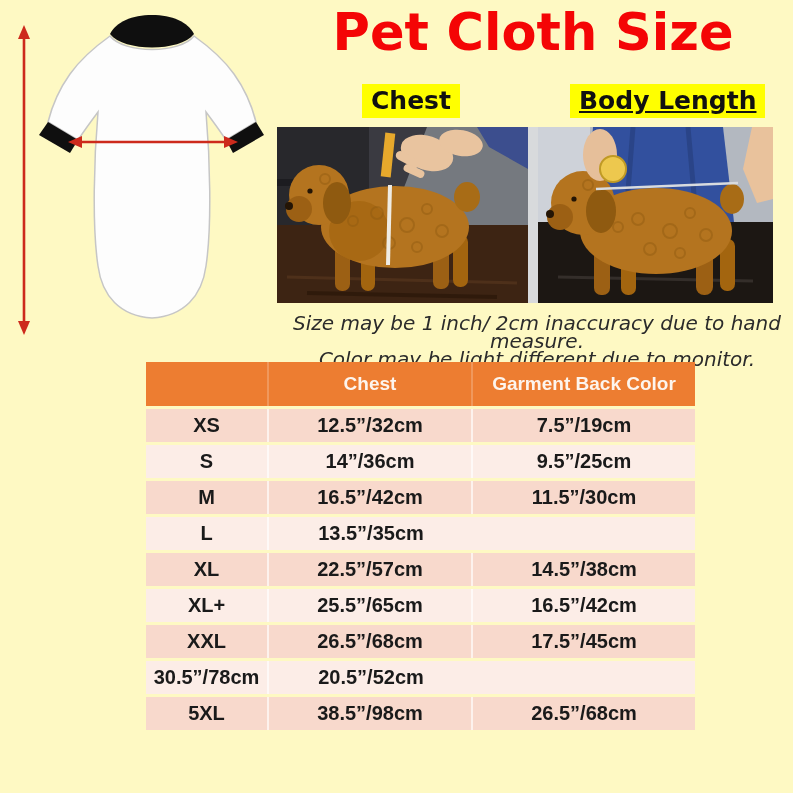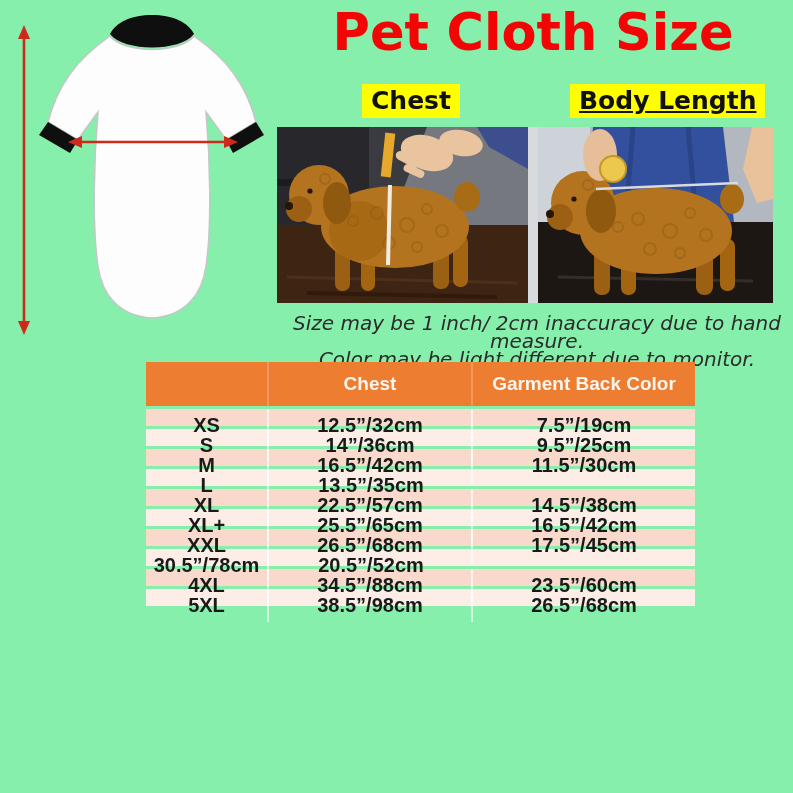"Pet Cloth Size" #stage { background: #86efac -> #fef9c3 }
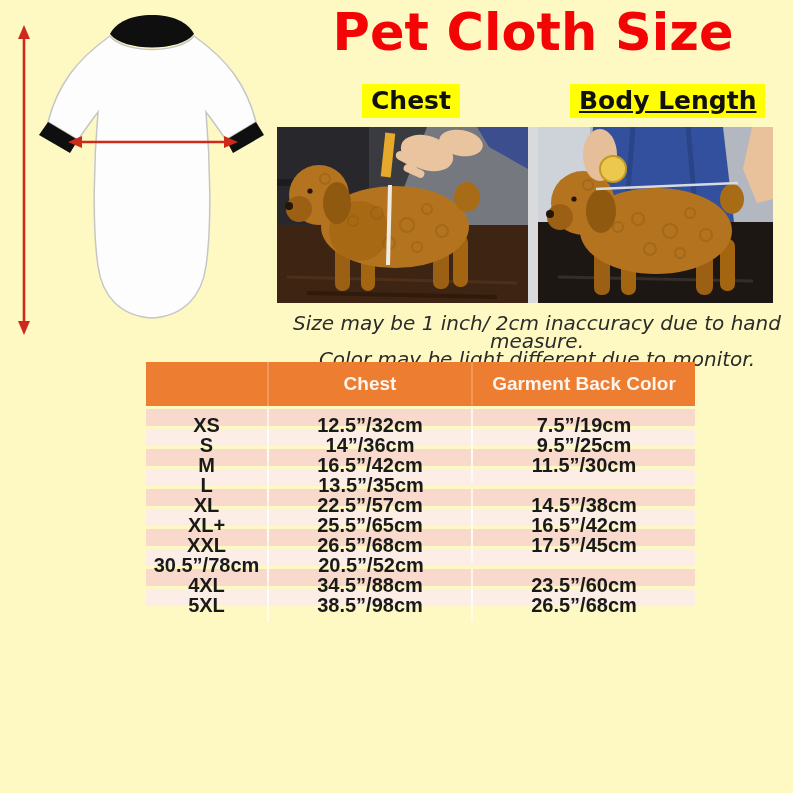"XS" .t-row { height: 17px -> 33px }
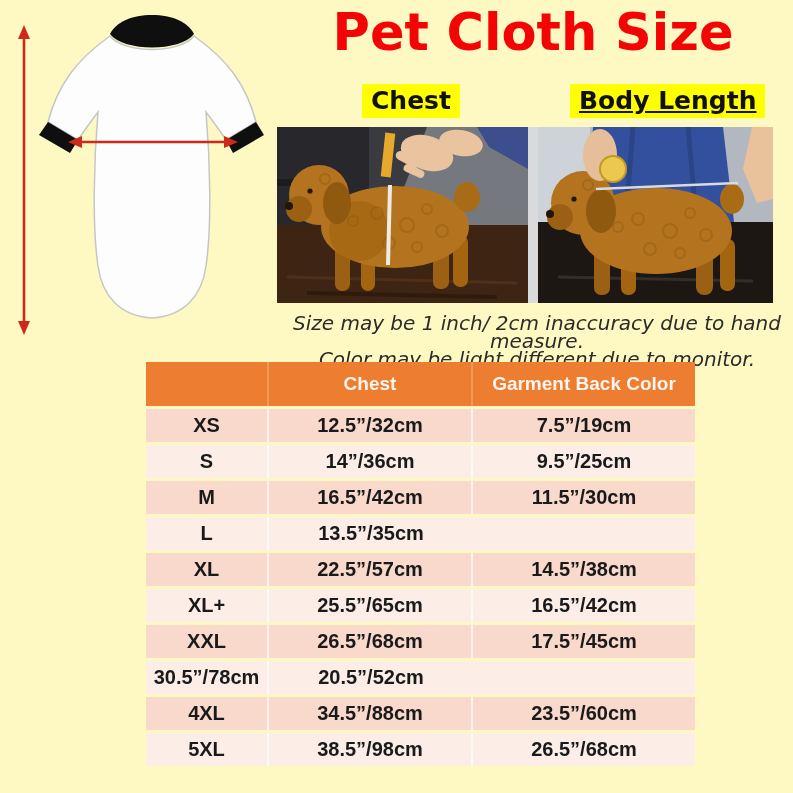"4XL" div.t-row { html: <div> <div>4XL</div> <div>34.5”/88cm</div> <div>23.5”/60cm</div> </div> -> none }
